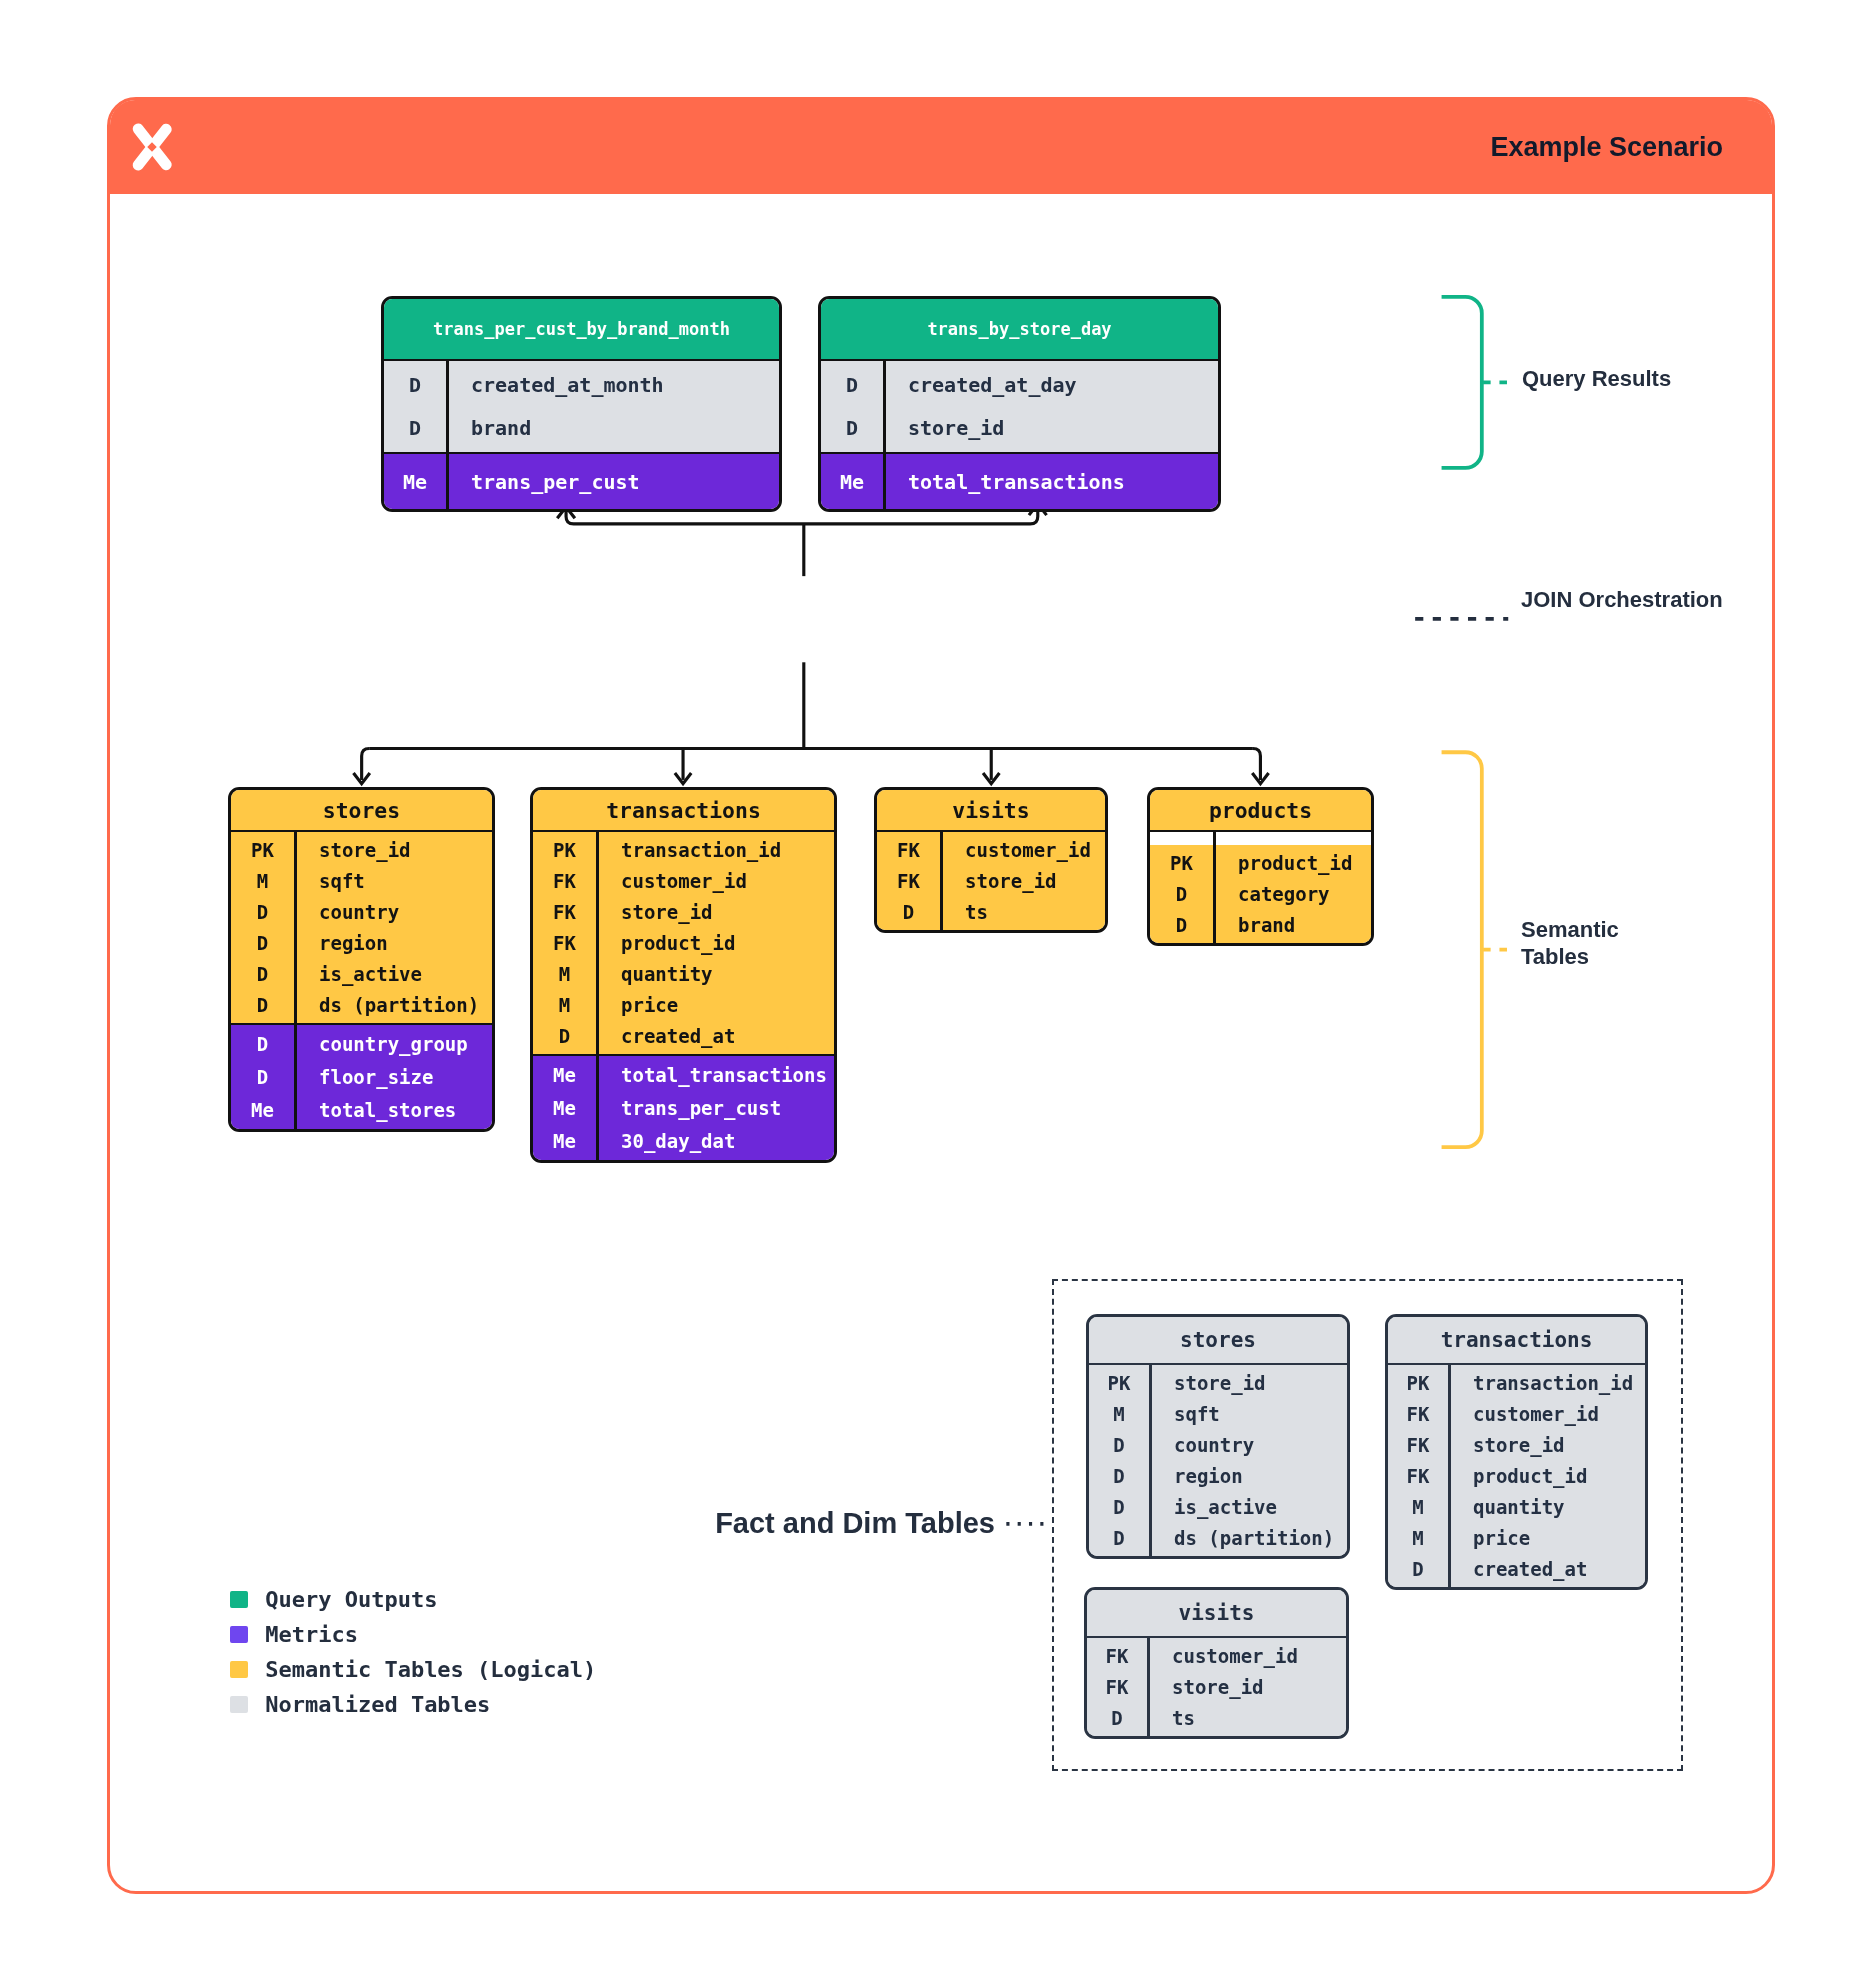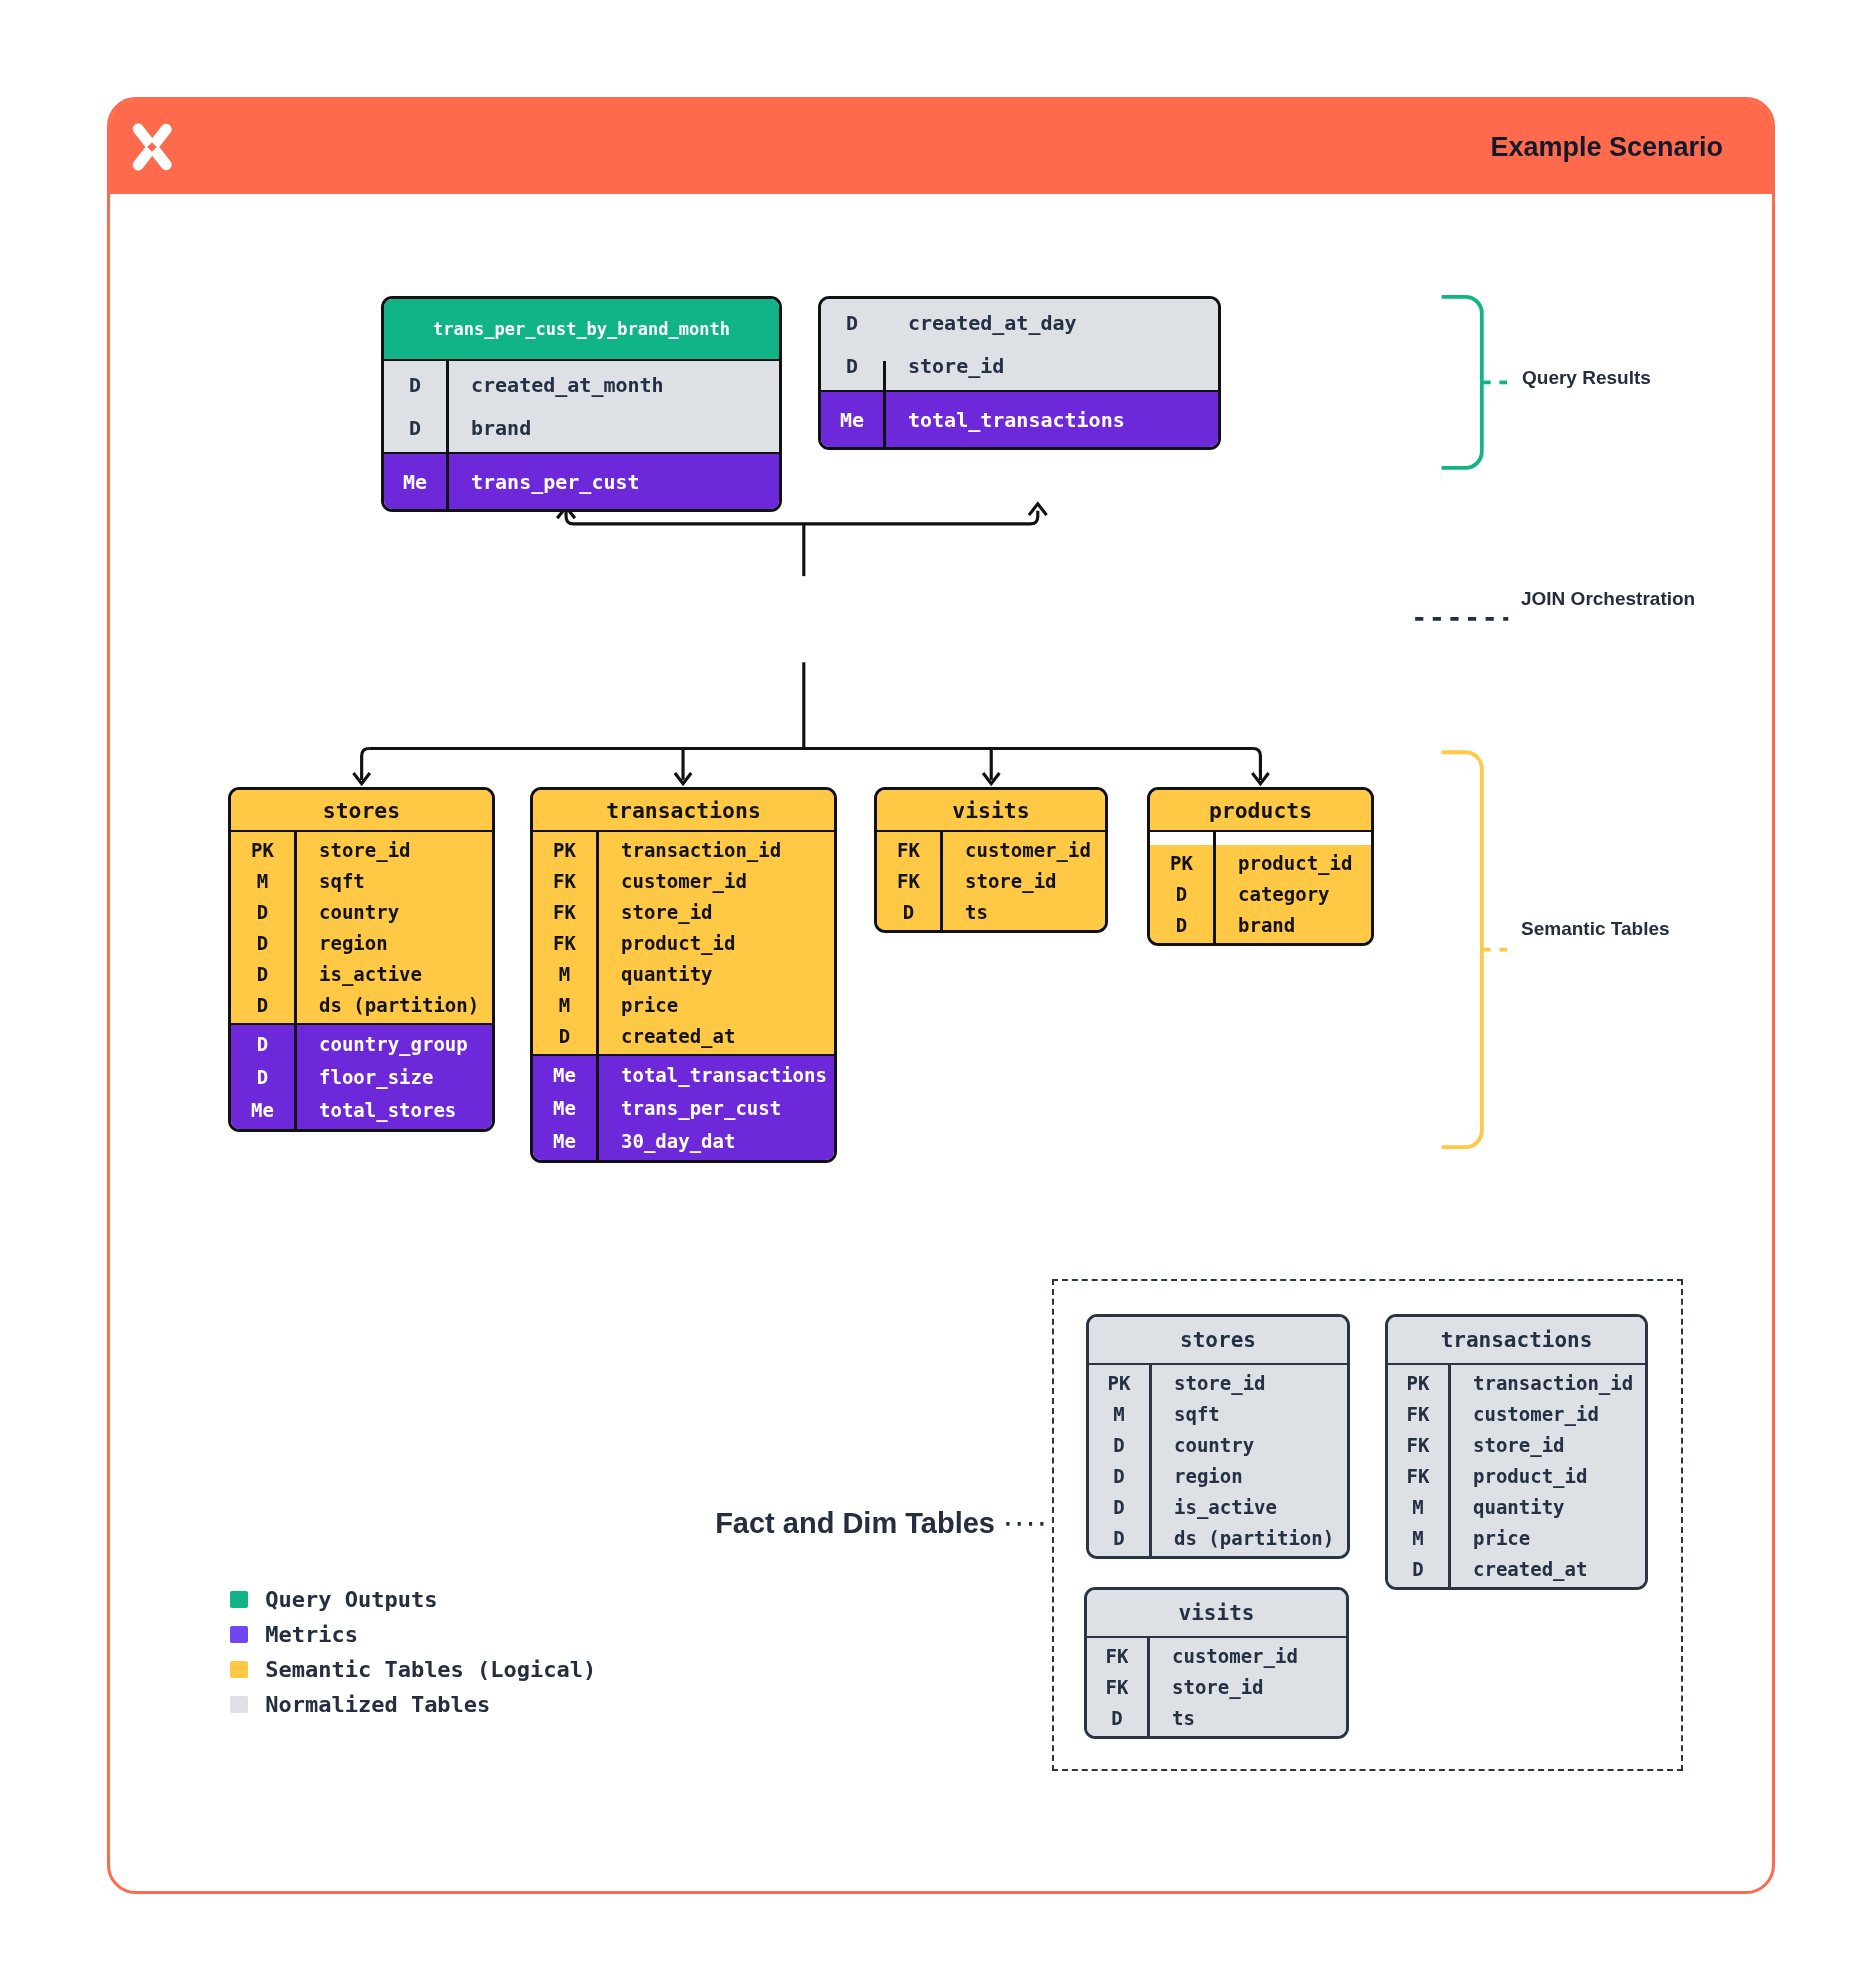"trans_by_store_day" div.ttl { html: none -> <div>trans_by_store_day</div> }
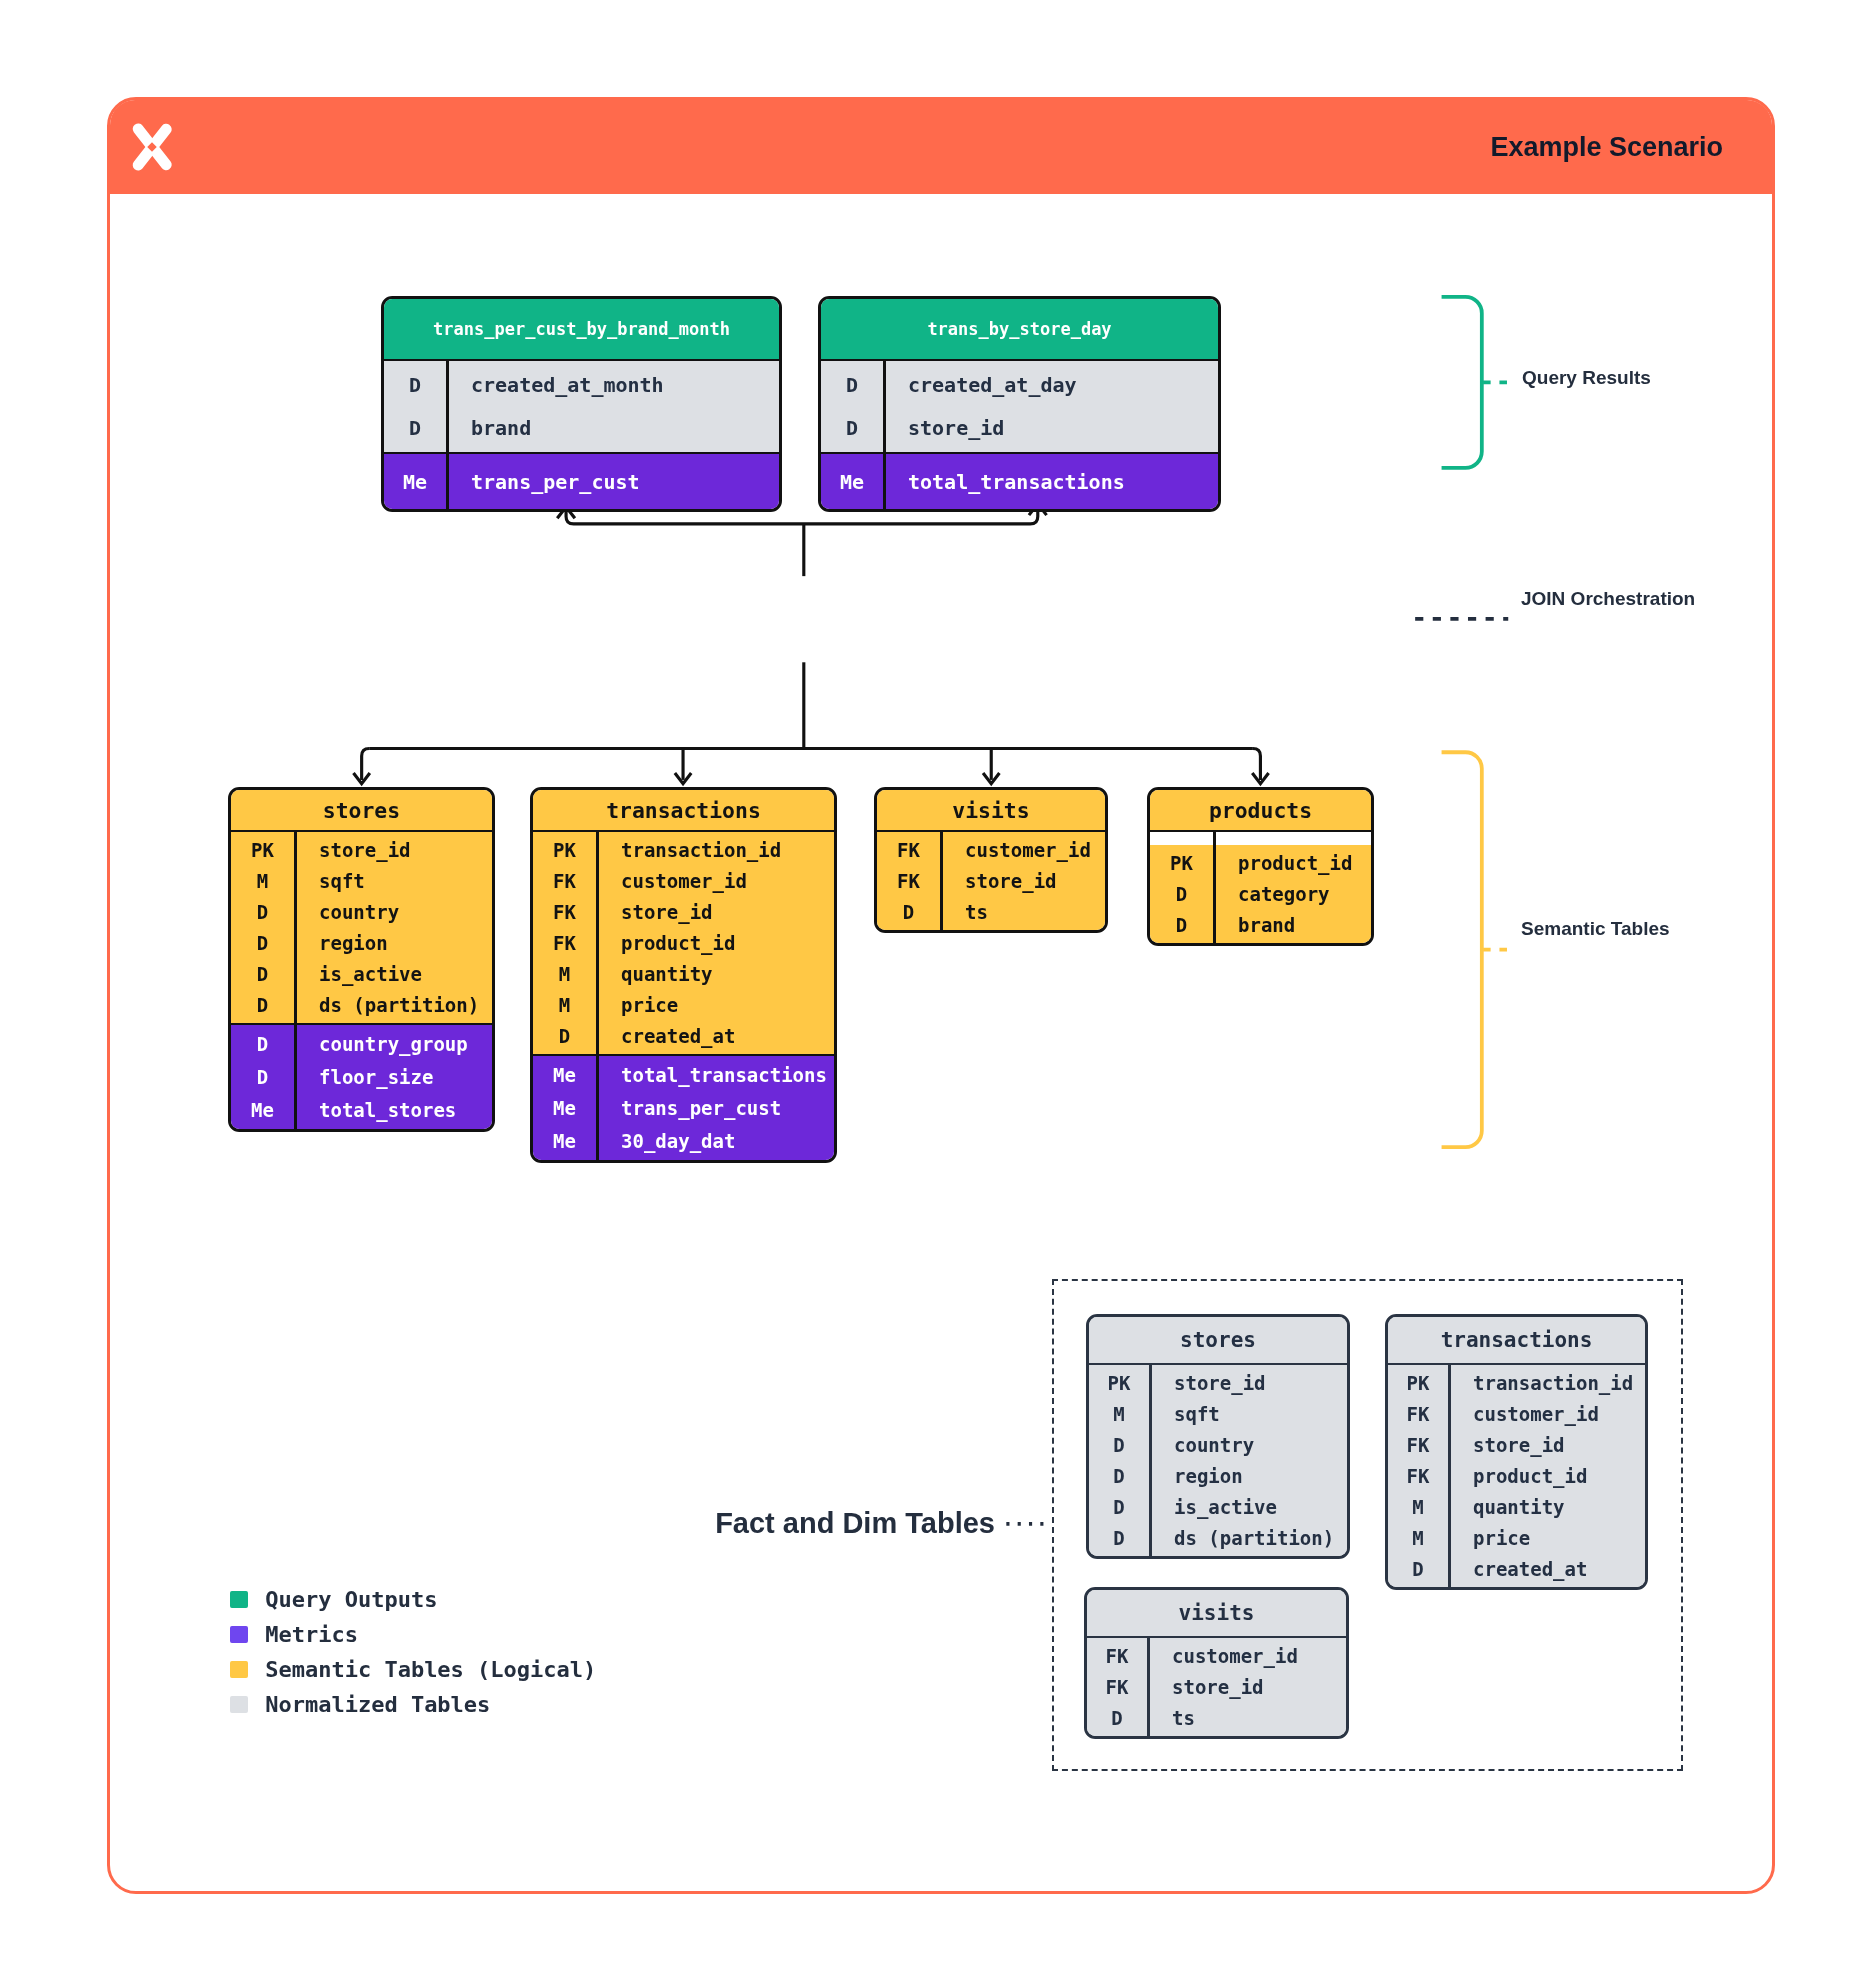"Query Results" .ann { font-size: 19px -> 22px }
